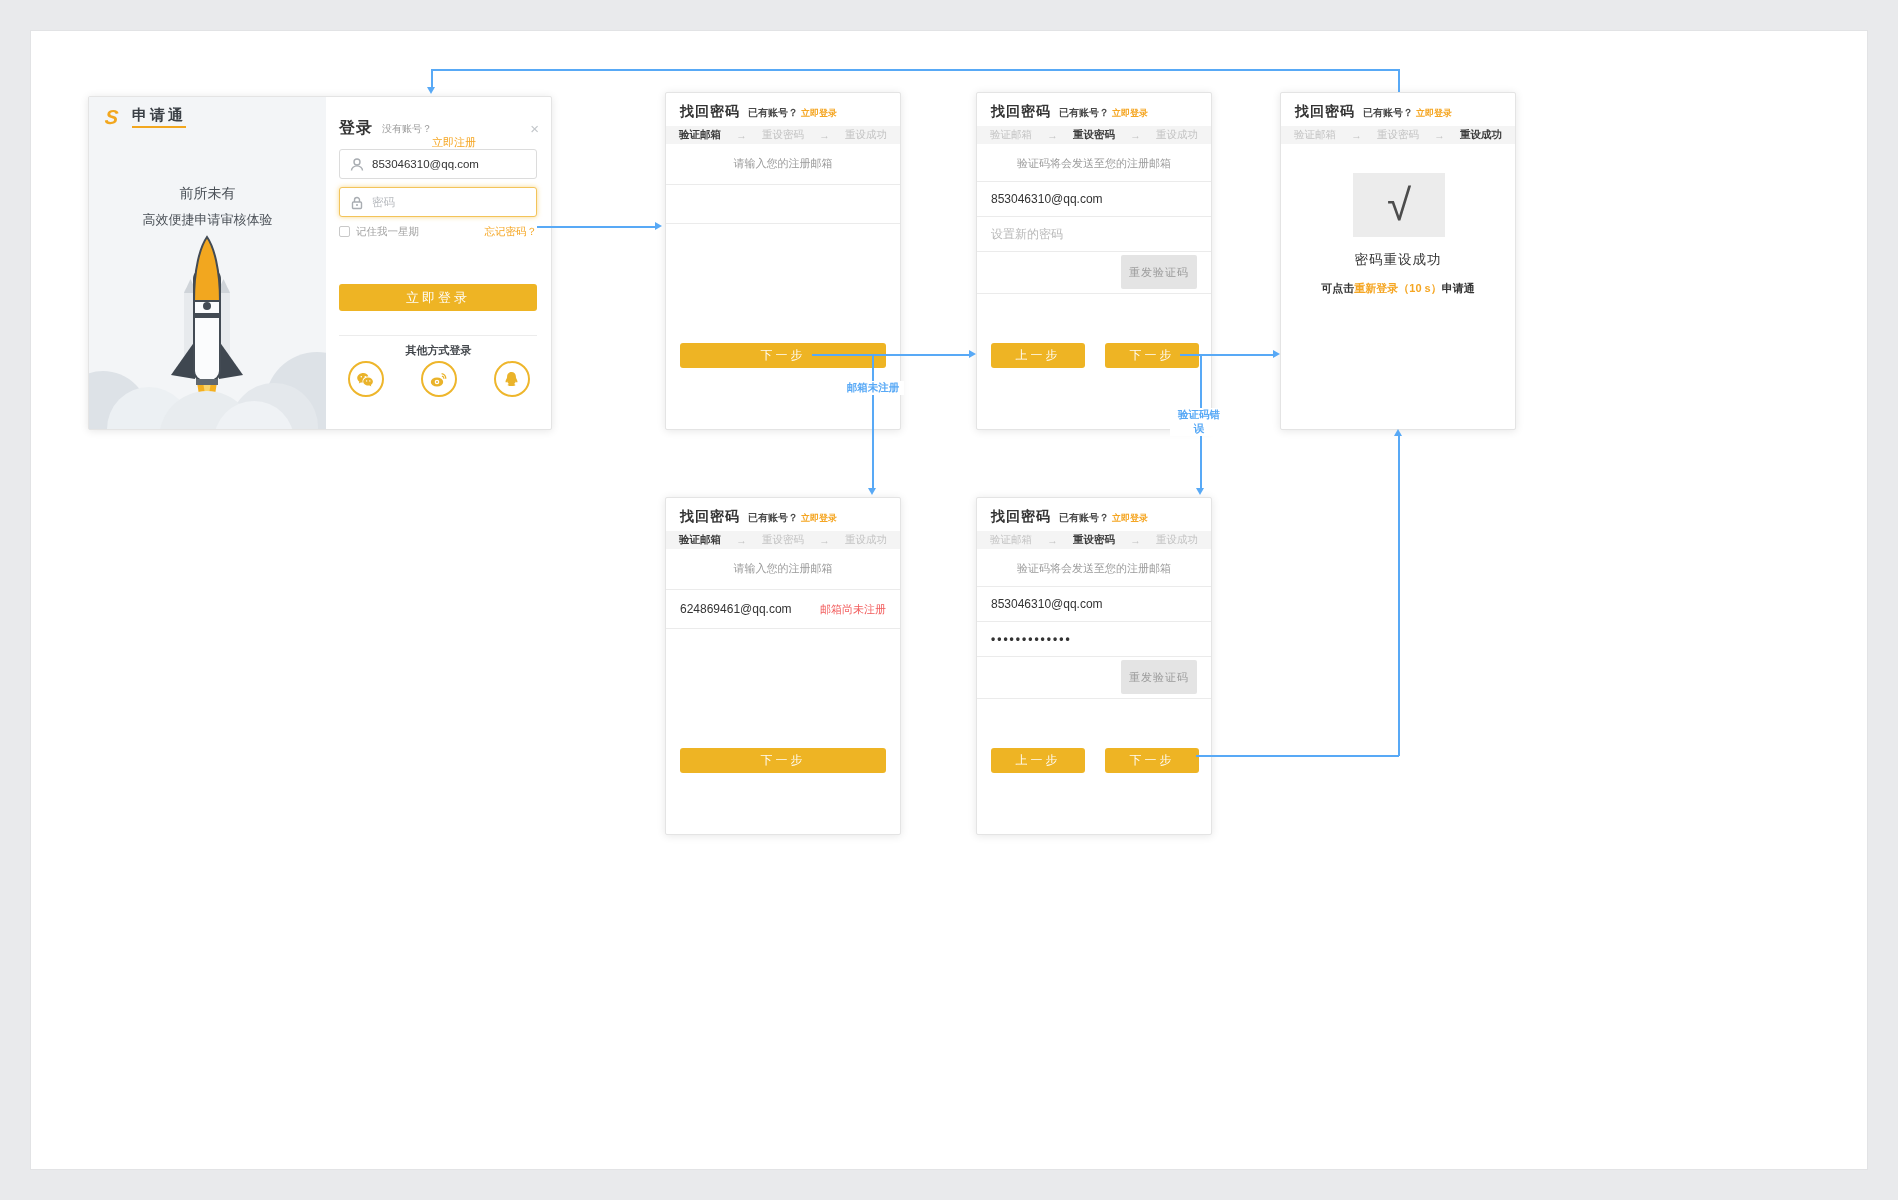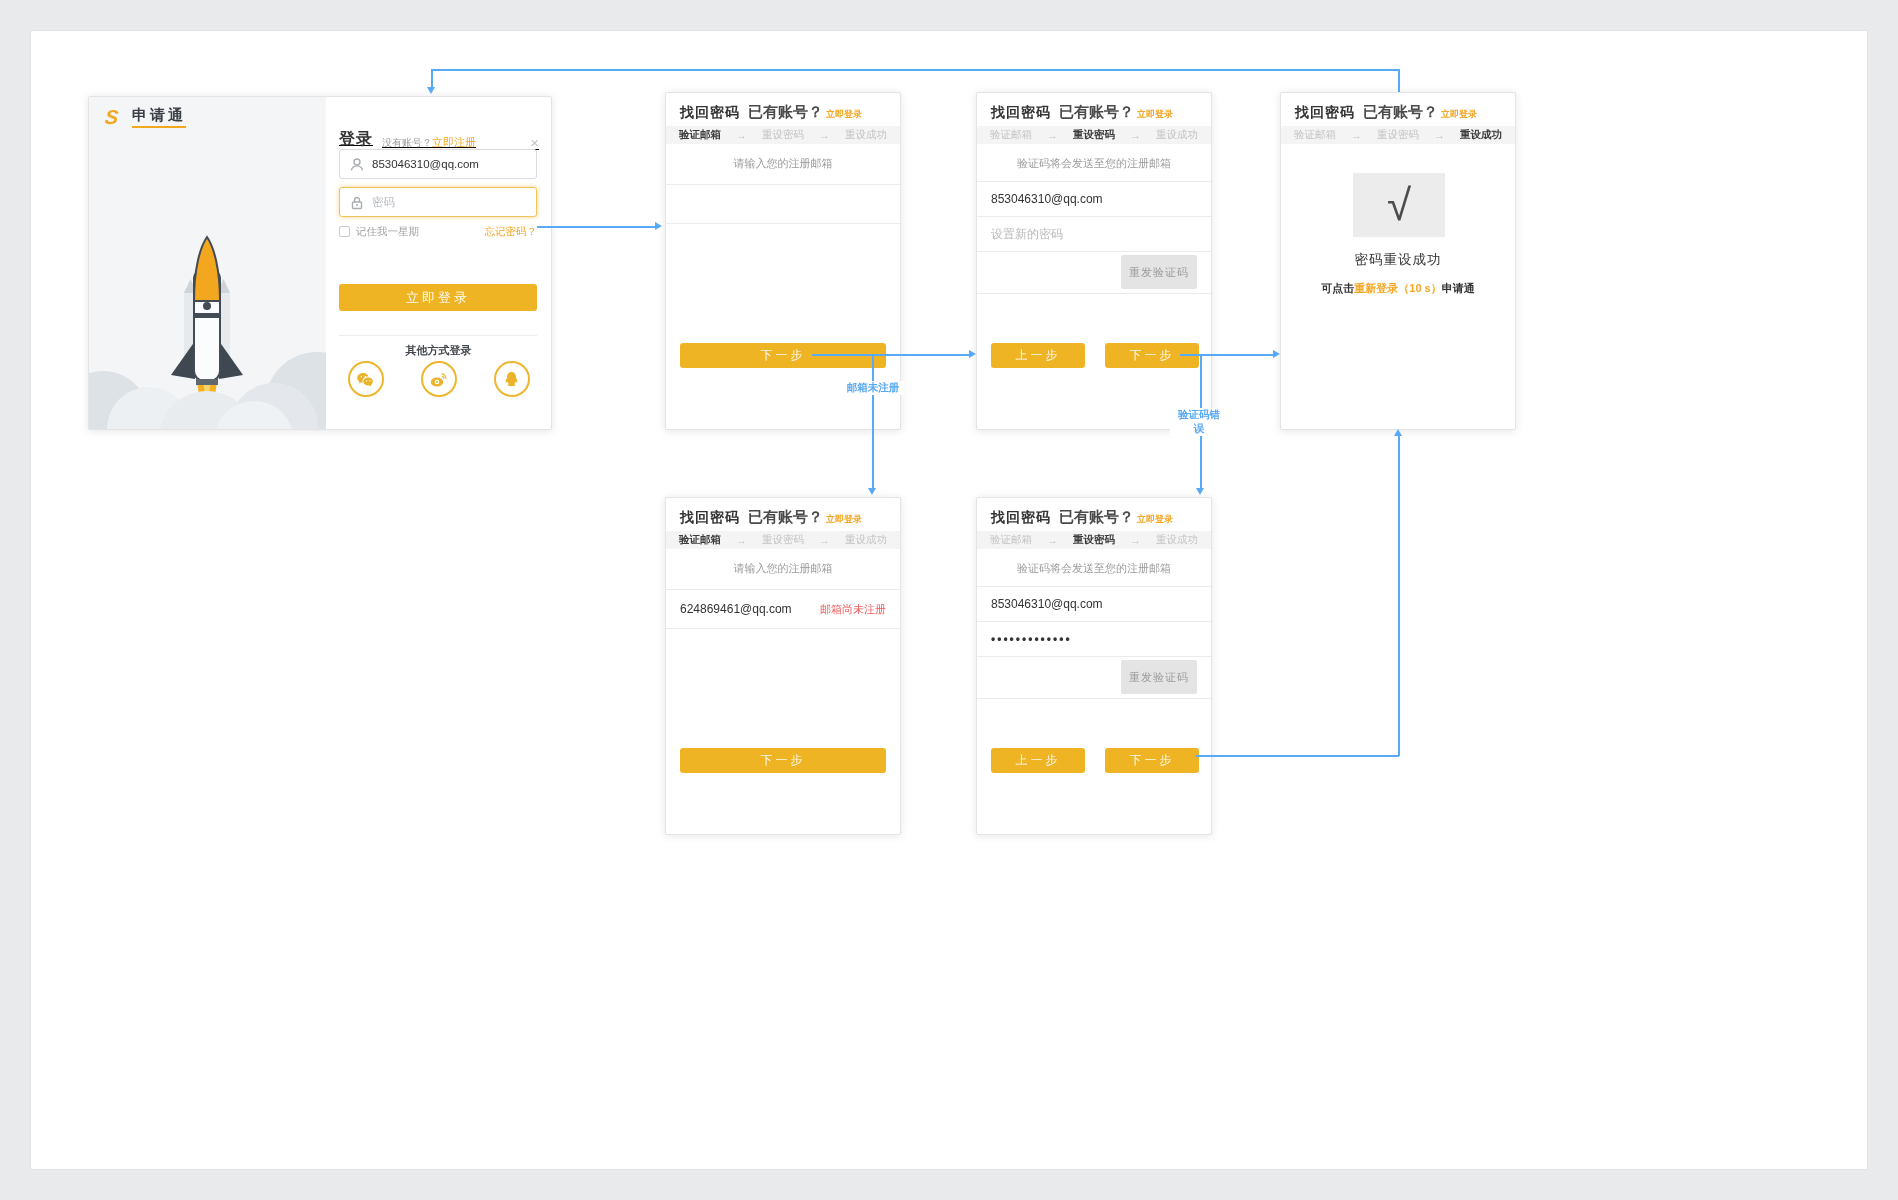"已有账号？" .fp-hint { font-size: 15px -> 10px }
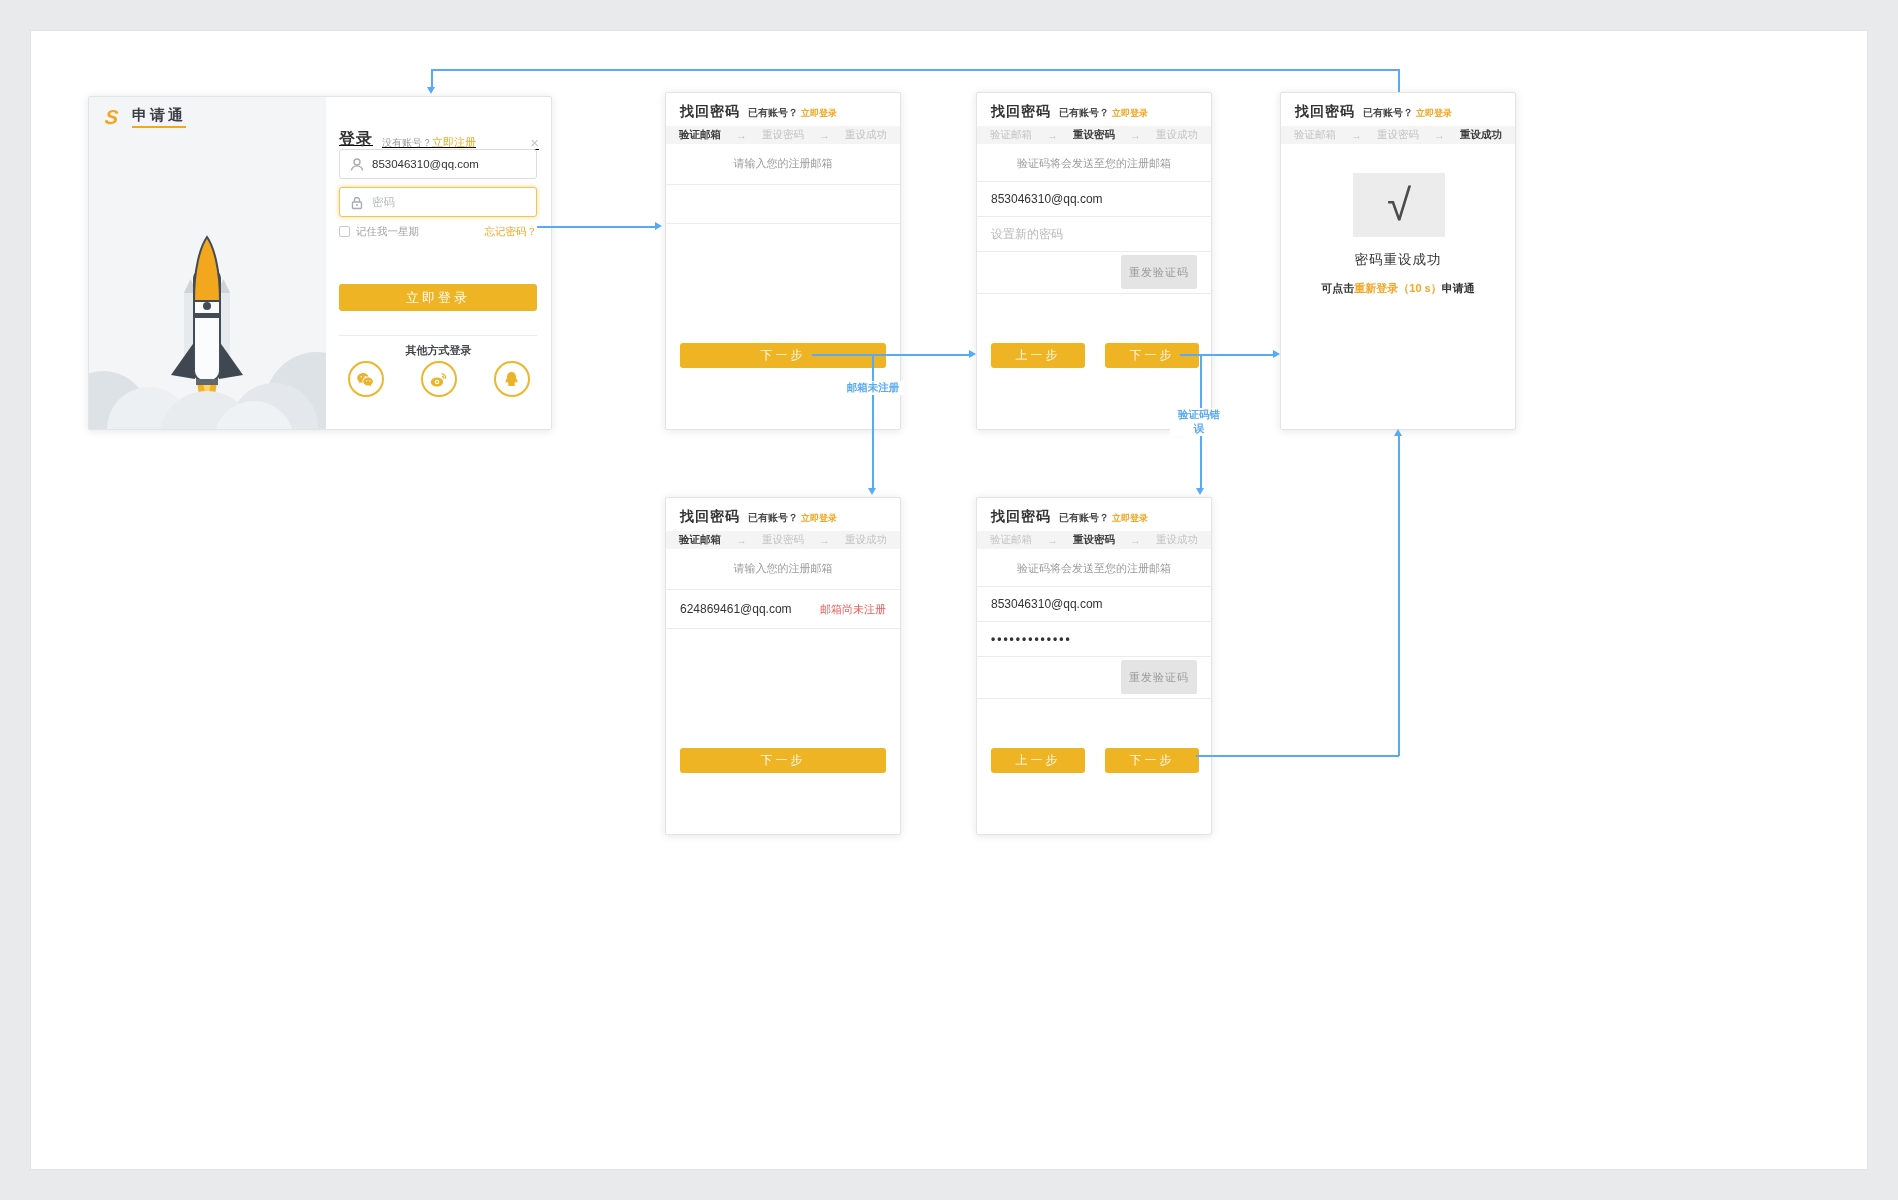"登录" .lr-head { align-items: flex-end -> center; text-decoration: underline -> none }
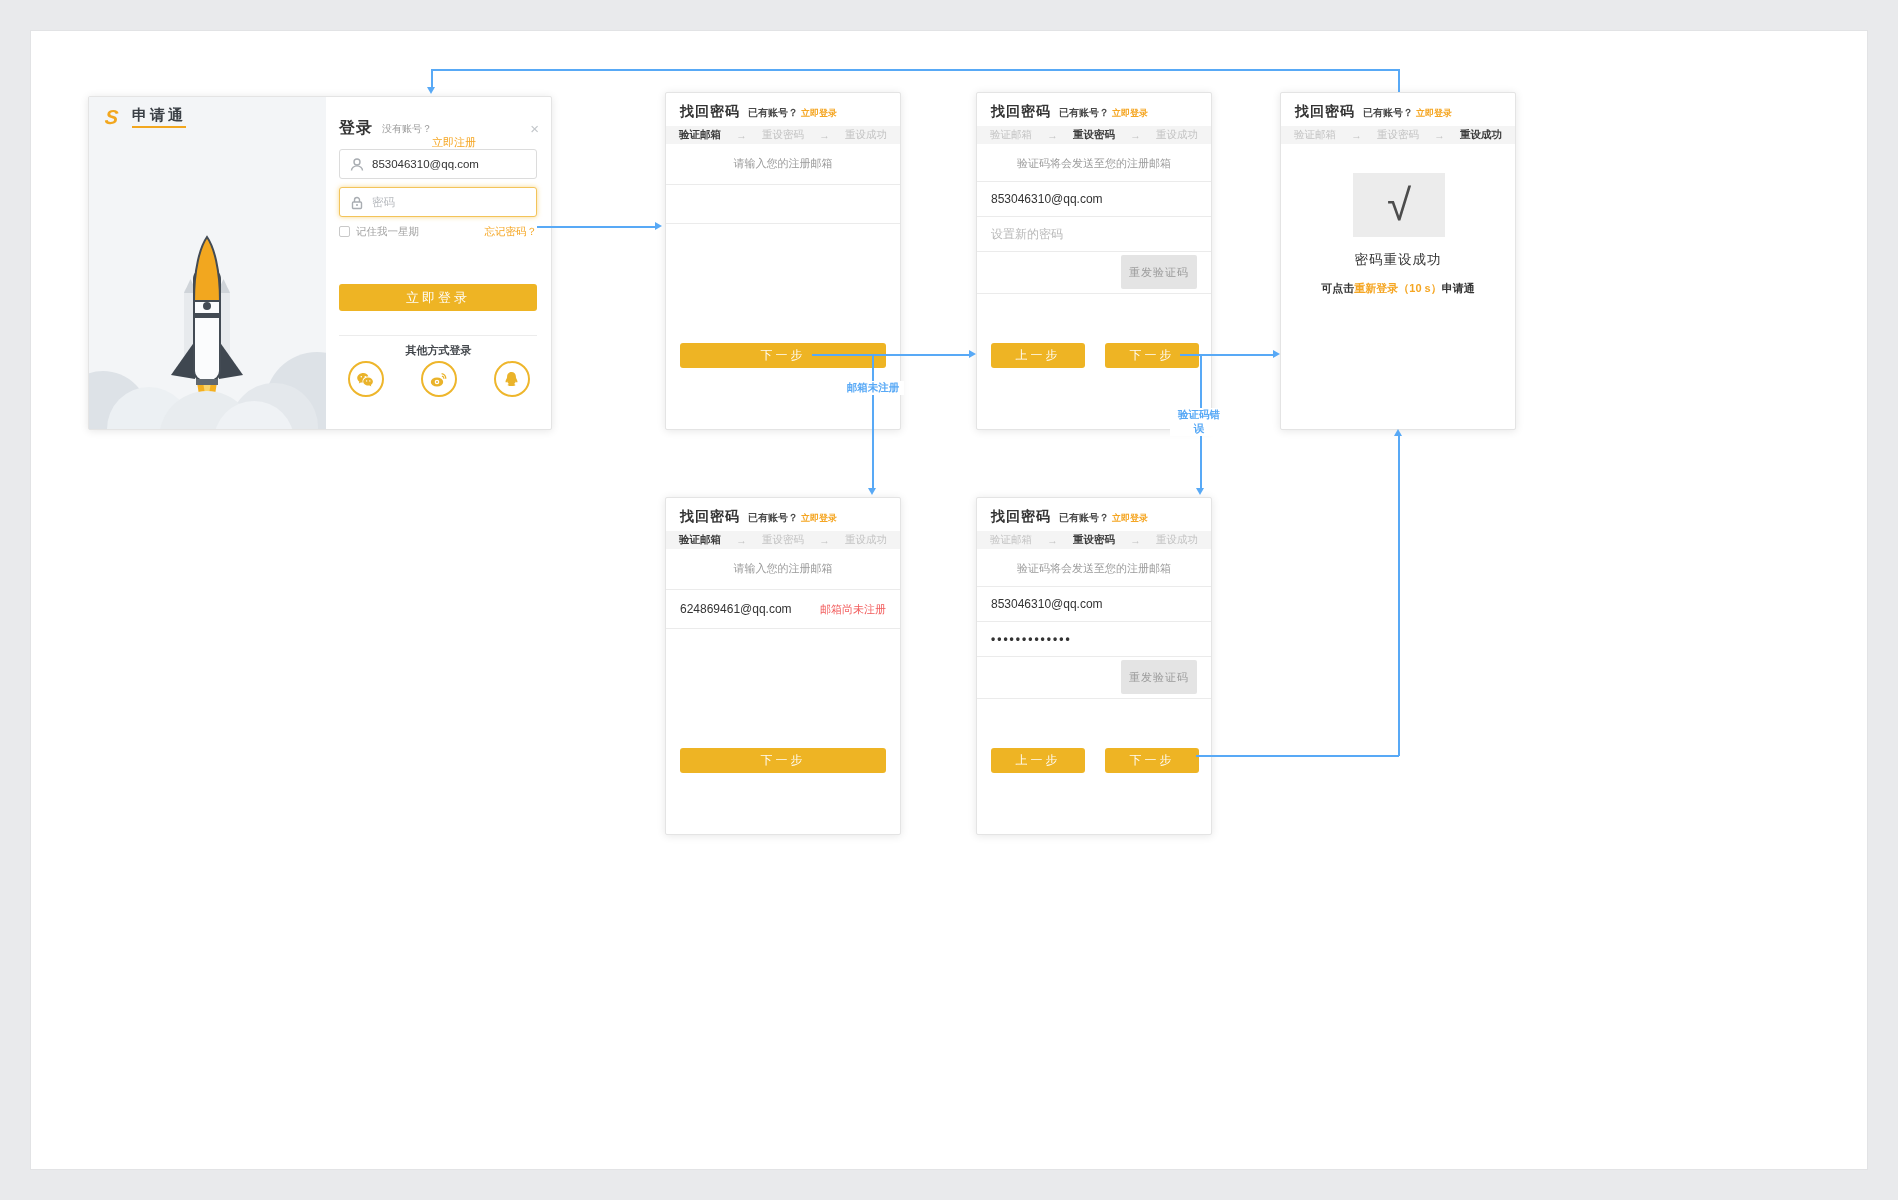"前所未有" div.tagline { html: none -> <div> <div>前所未有</div> <div>高效便捷申请审核体验</div> </div> }
